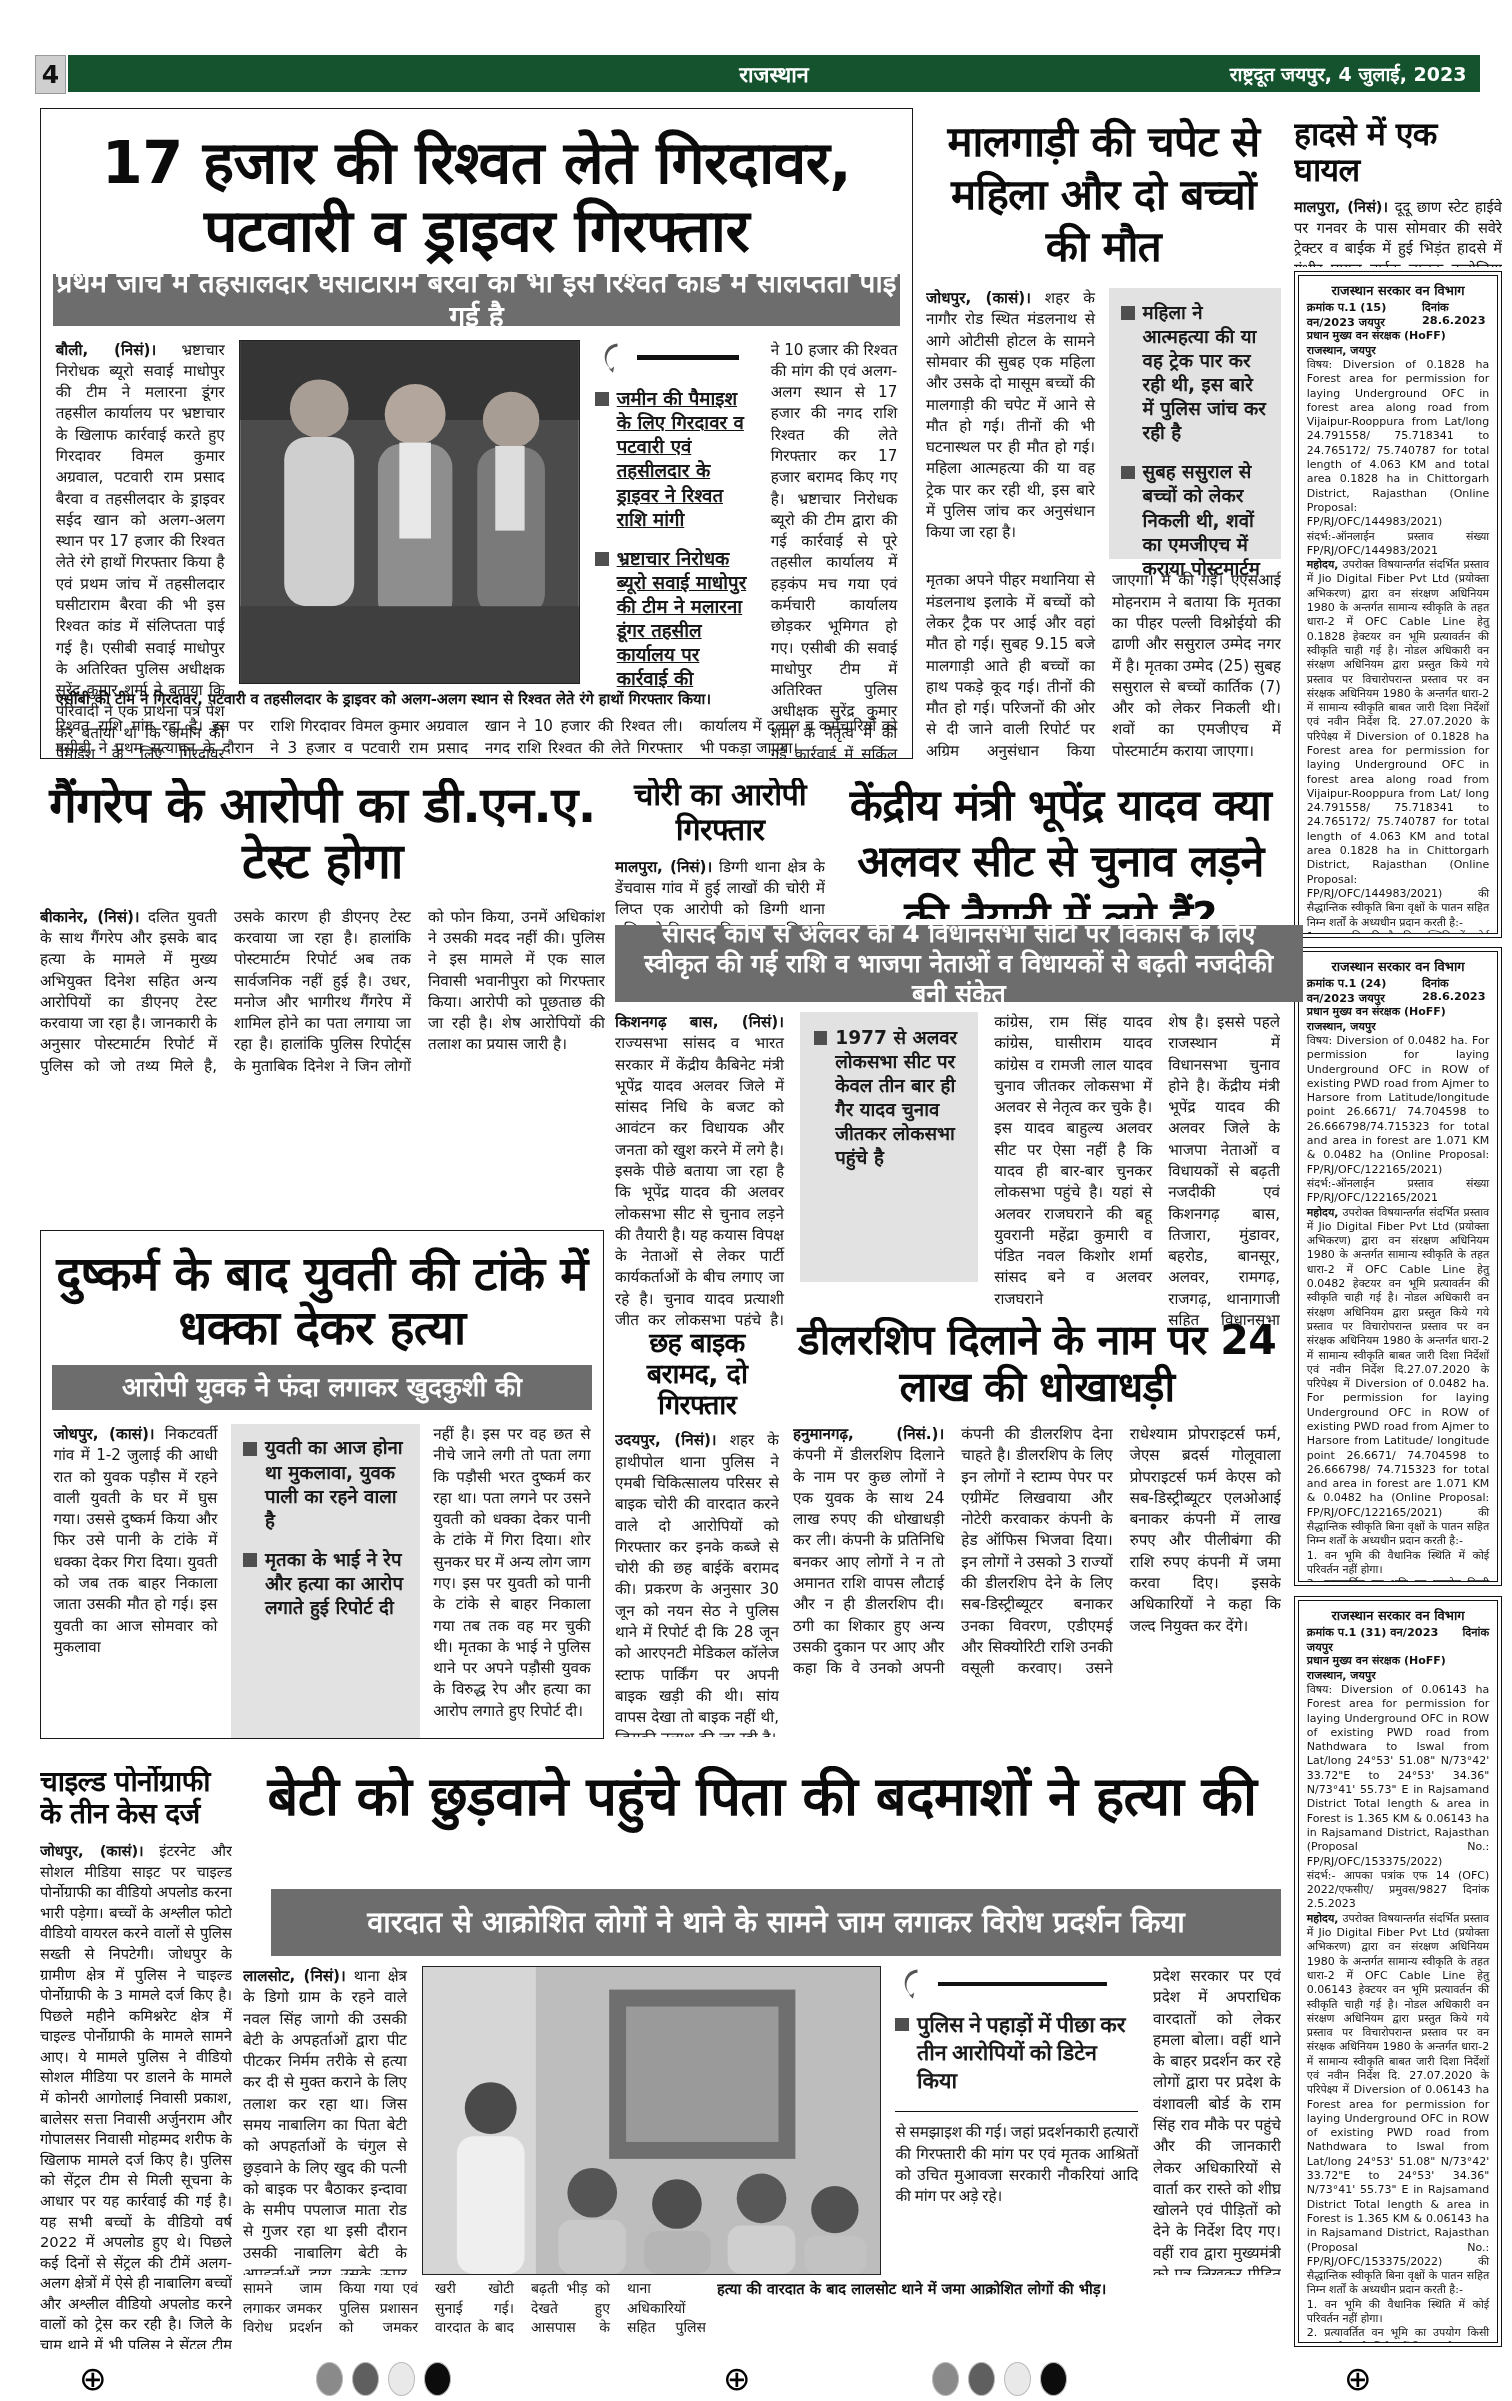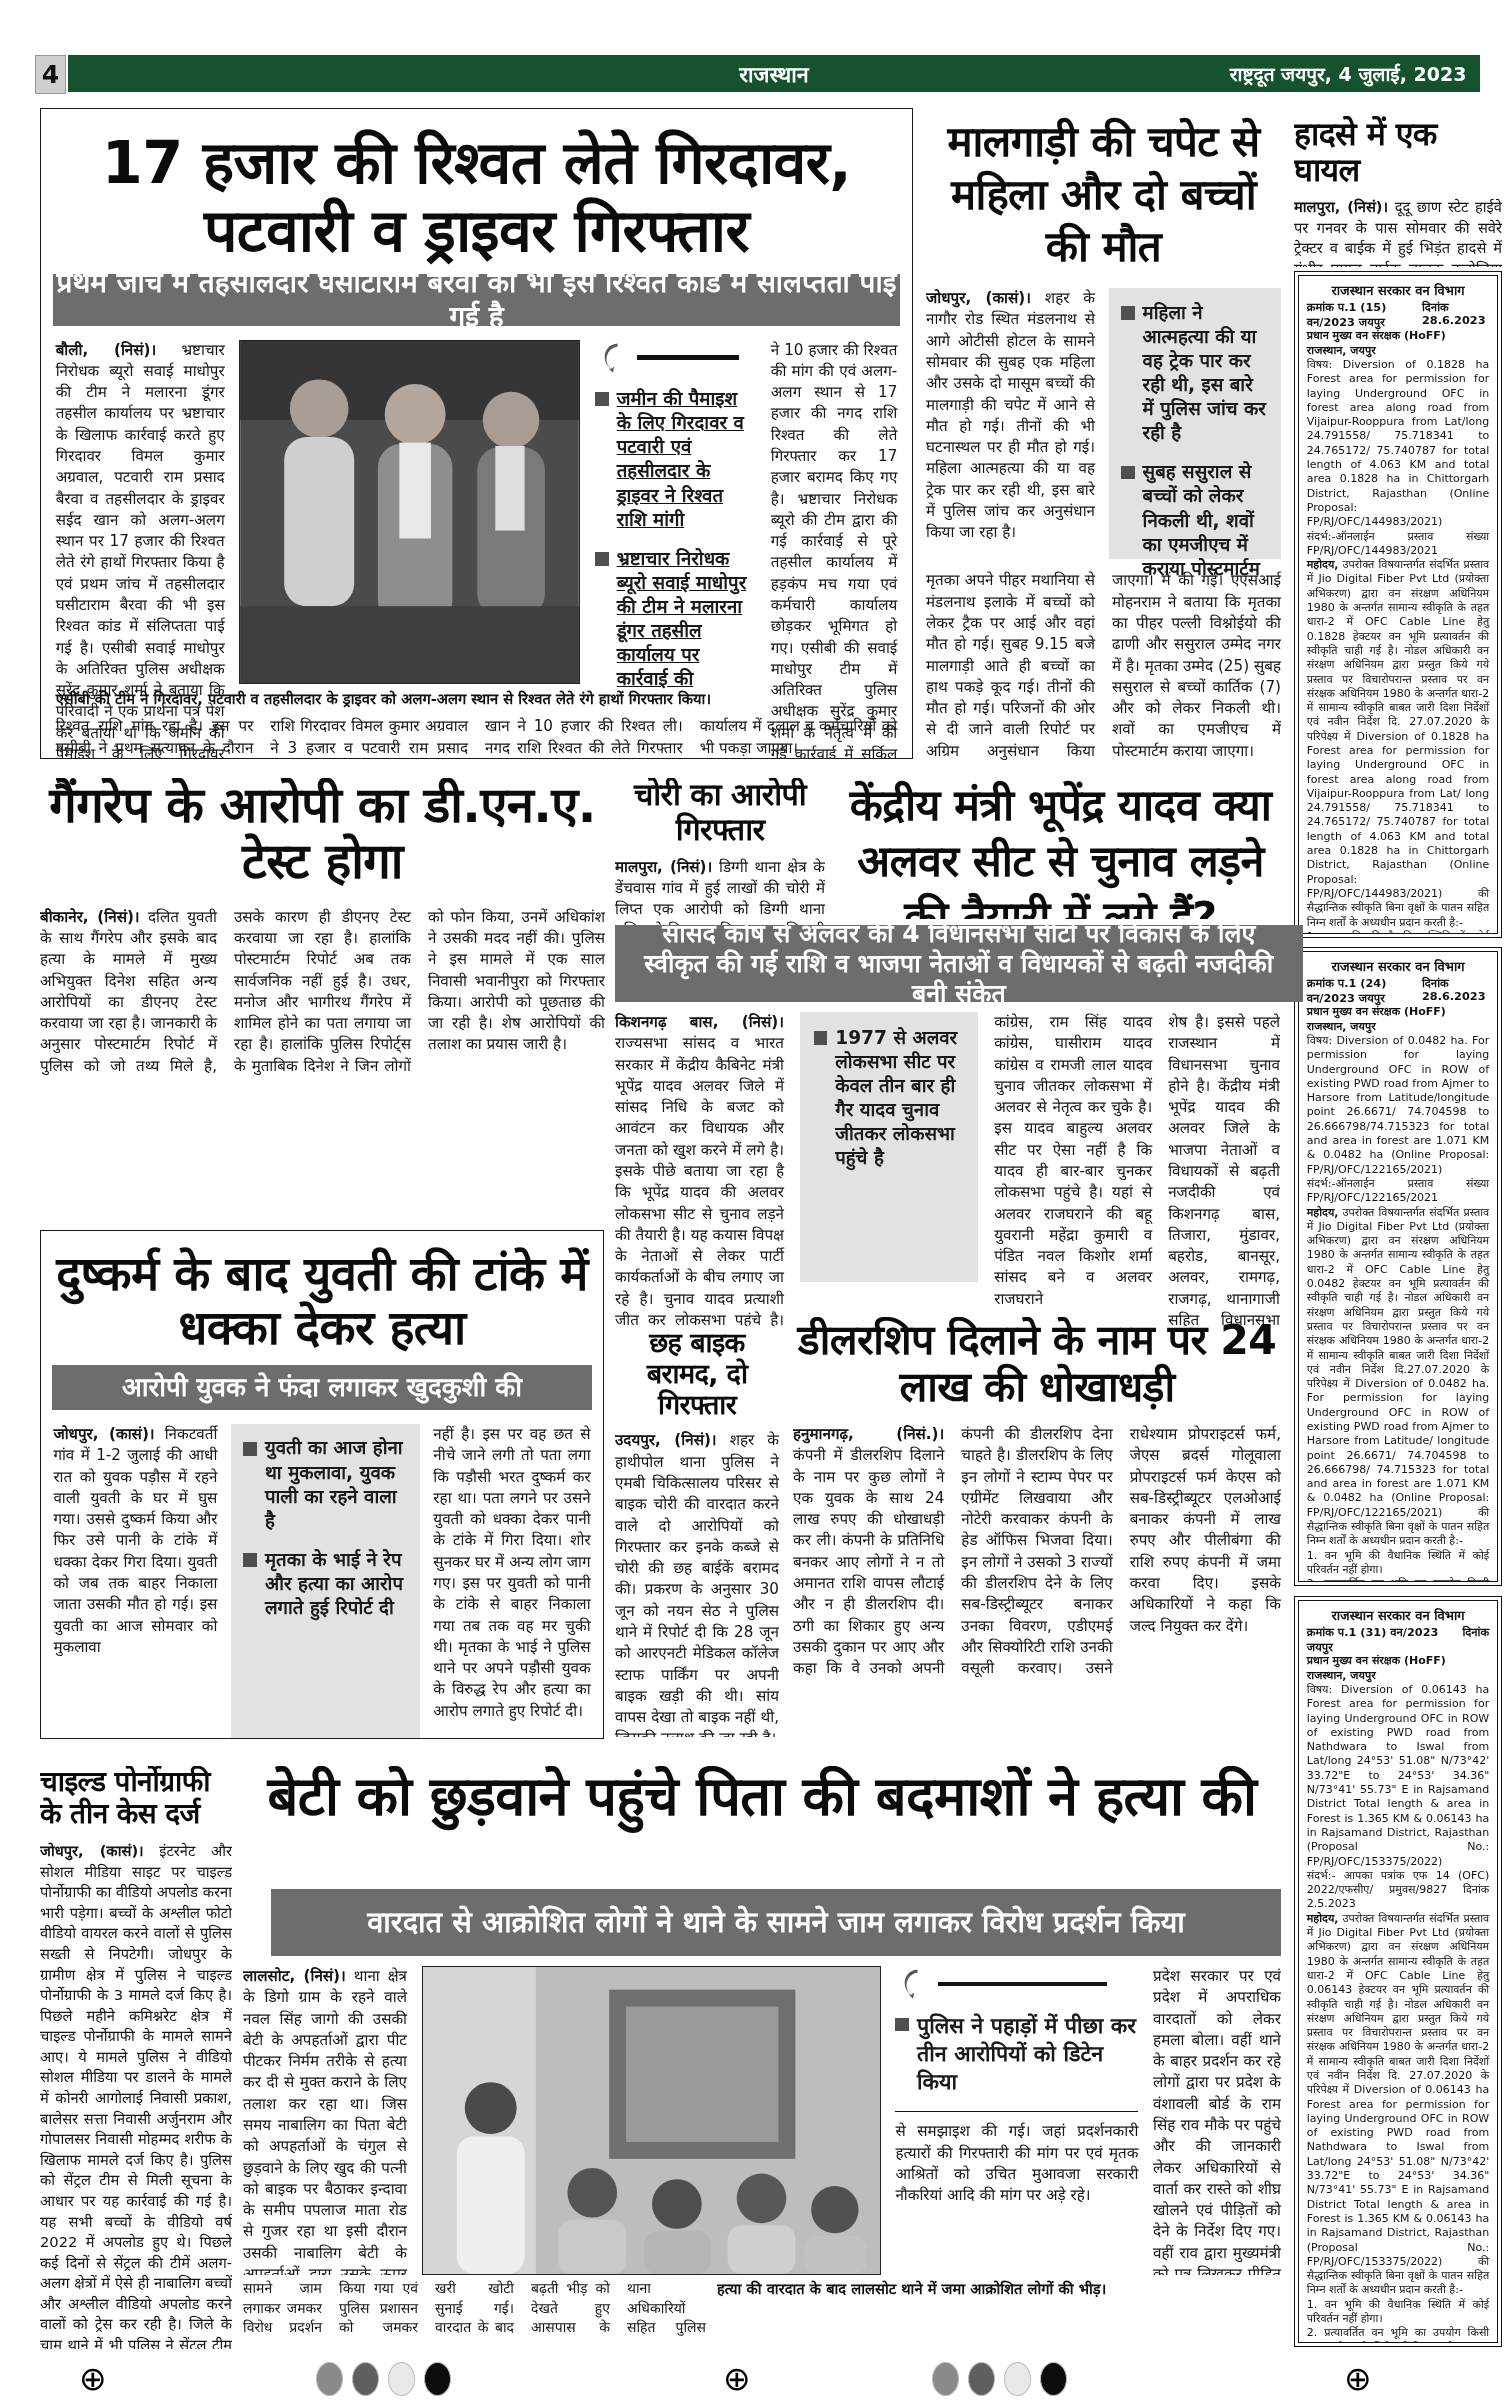"पुलिस ने पहाड़ों में पीछा" div { font-family: none -> Liberation Serif, serif }
